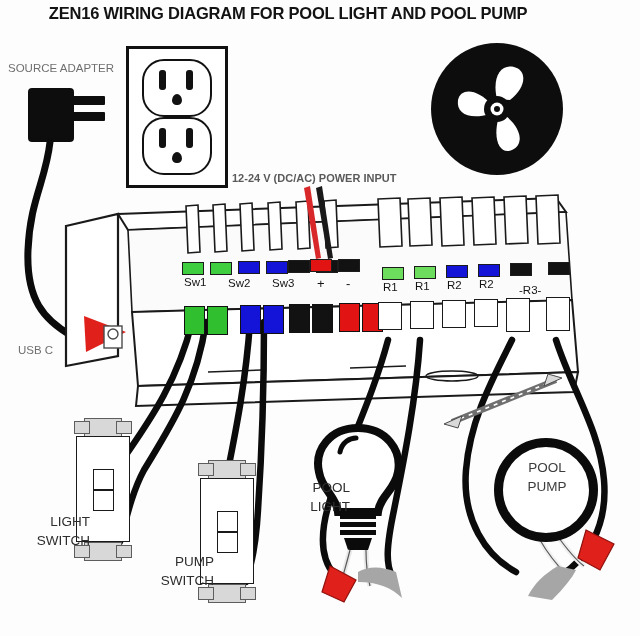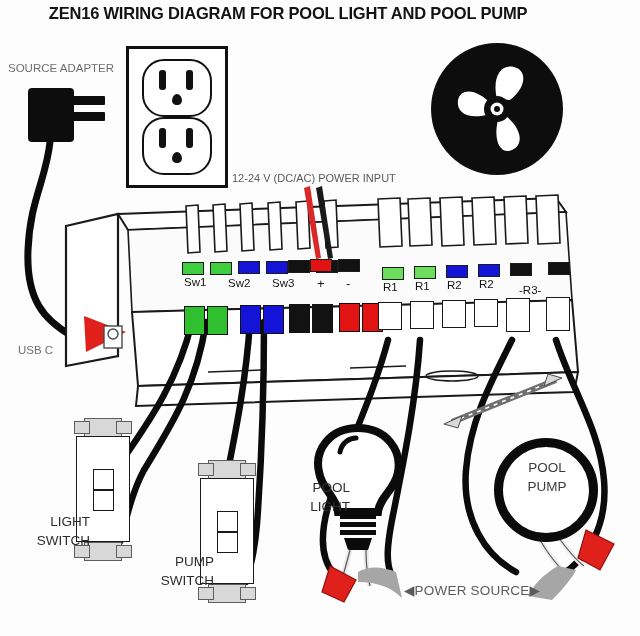"12-24 V (DC/AC) POWER INPUT" #power-input-label { font-weight: none -> bold }
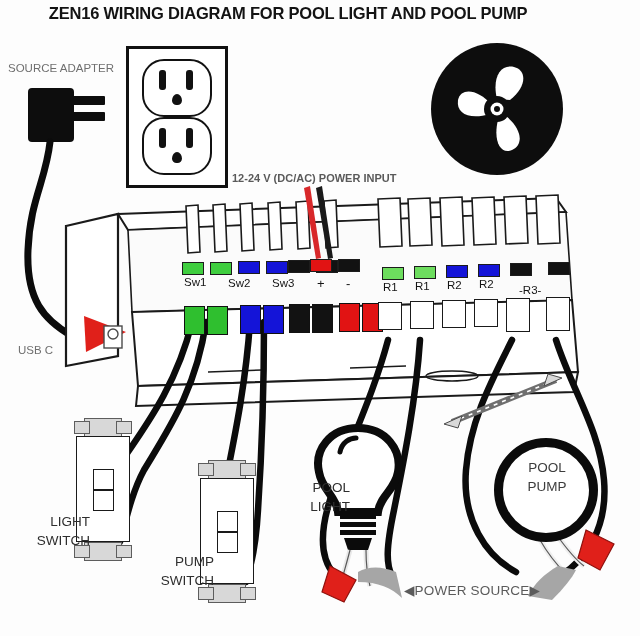"◀POWER SOURCE▶" div.abs { html: <div>◀POWER SOURCE▶</div> -> none }
